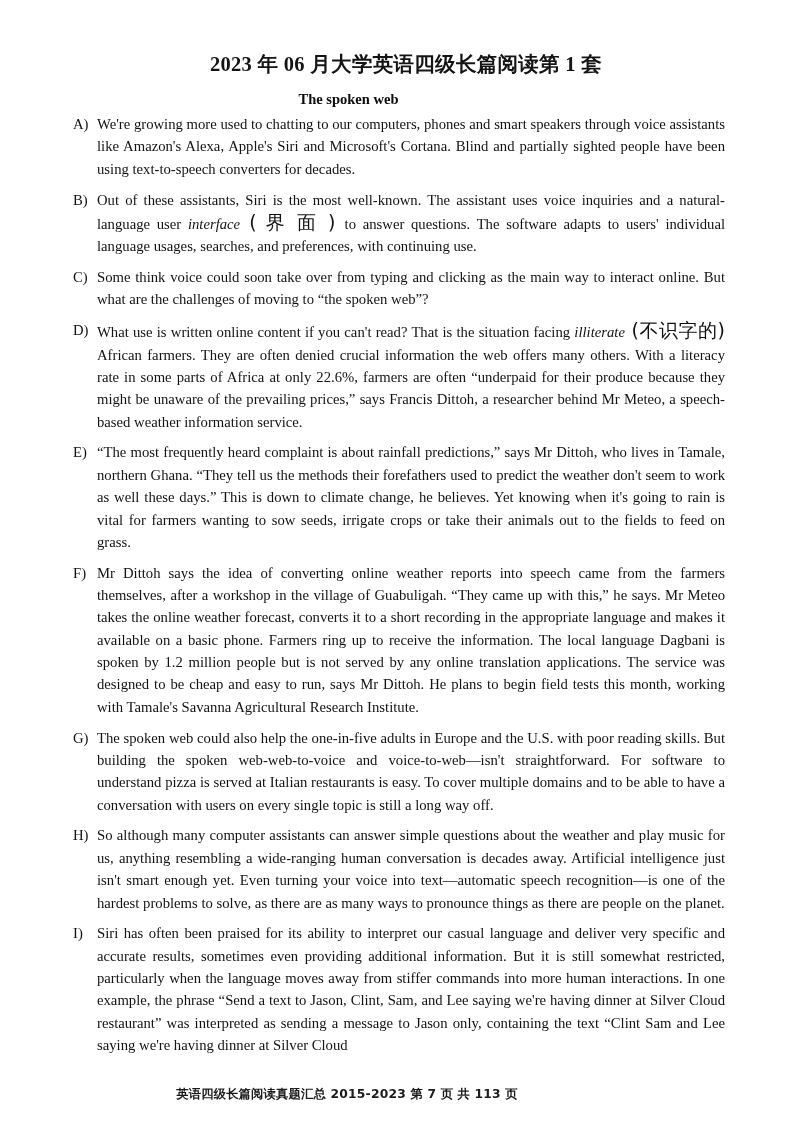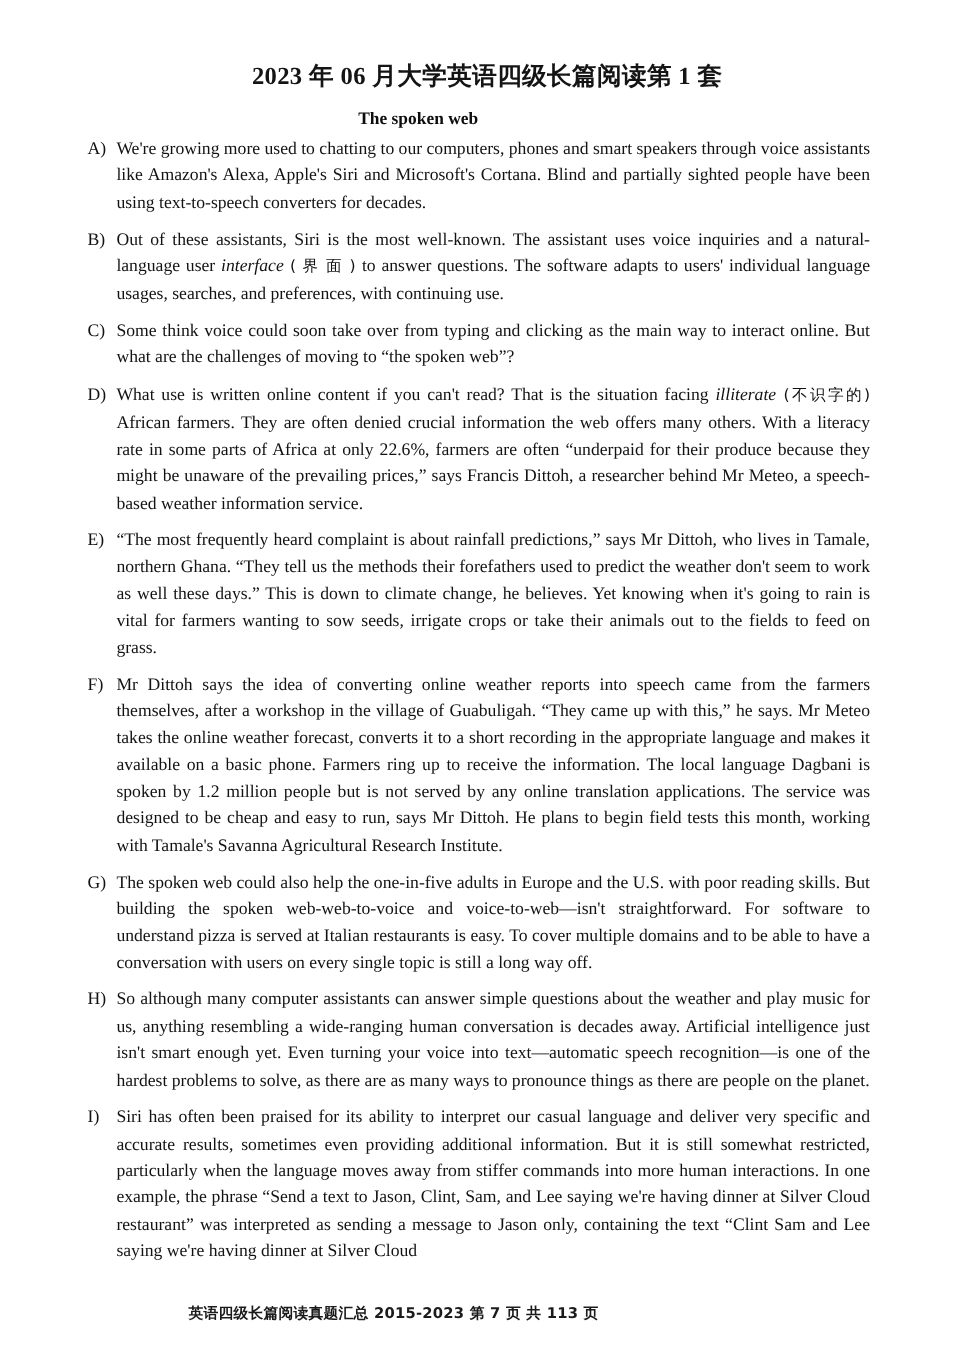"( 界 面 )" .cjk { font-size: 13px -> 19px }
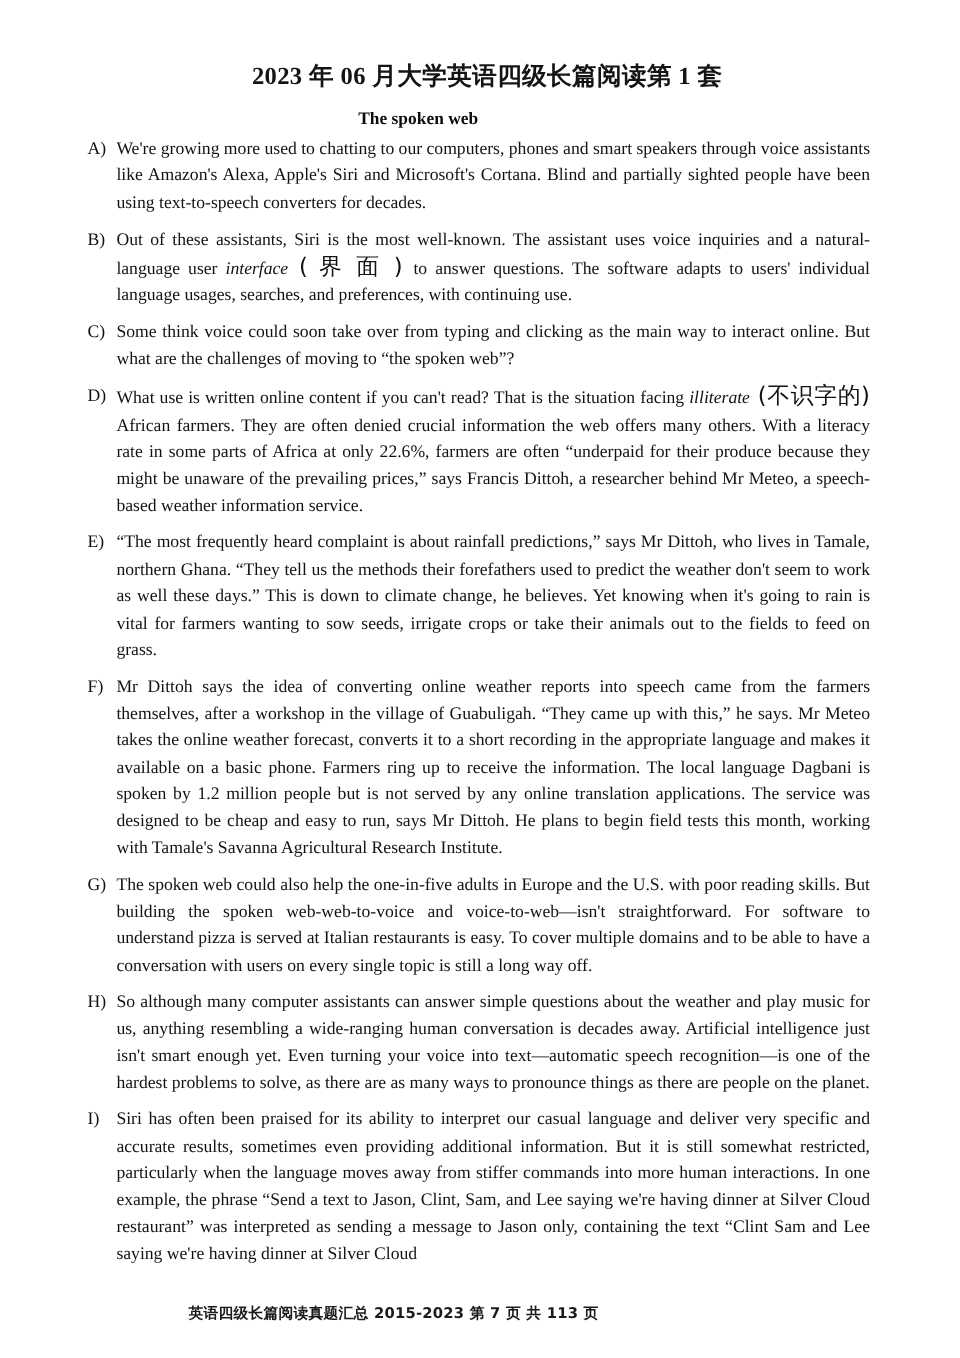"英语四级长篇阅读真题汇总 2015-2023 第 7 页" .footer { padding-left: none -> 19px }
